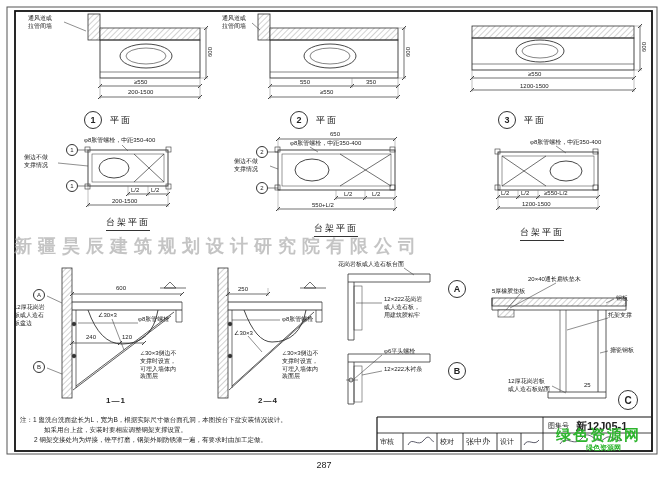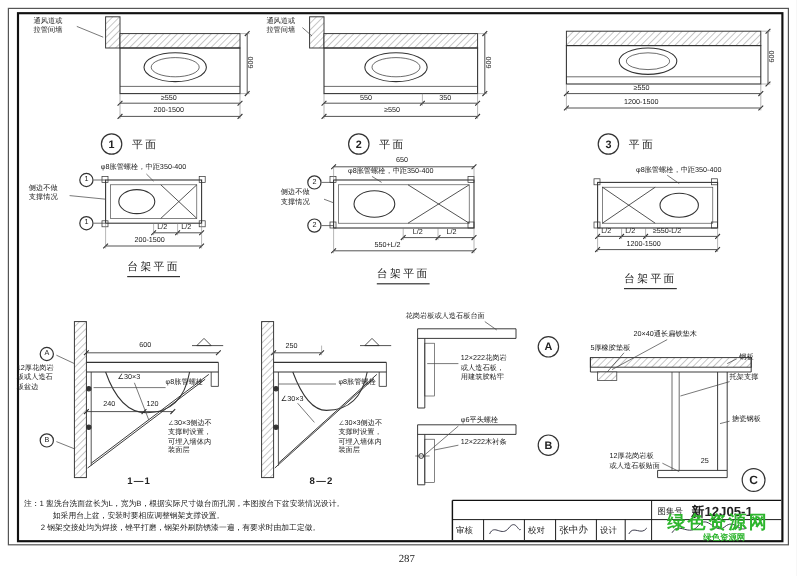"新疆昊辰建筑规划设计研究院有限公司" div.wm-center { html: none -> <div>新疆昊辰建筑规划设计研究院有限公司</div> }
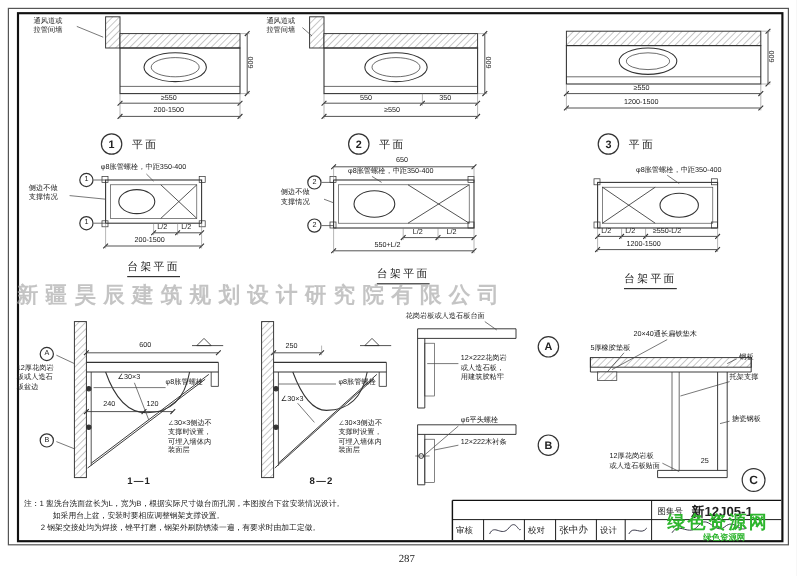"8—2" div.sec-title { text: 8—2 -> 2—4 }
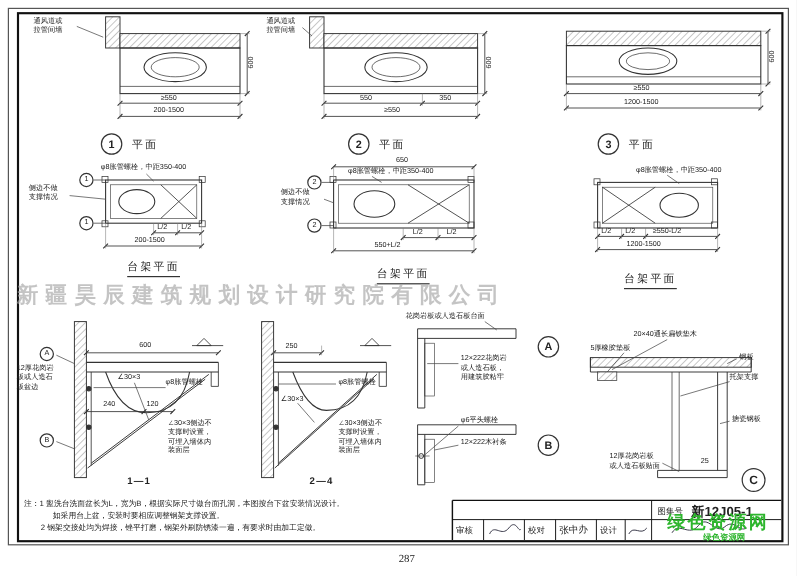"287" div.pageno { font-family: Liberation Serif, serif -> none; left: 323px -> 308px }
